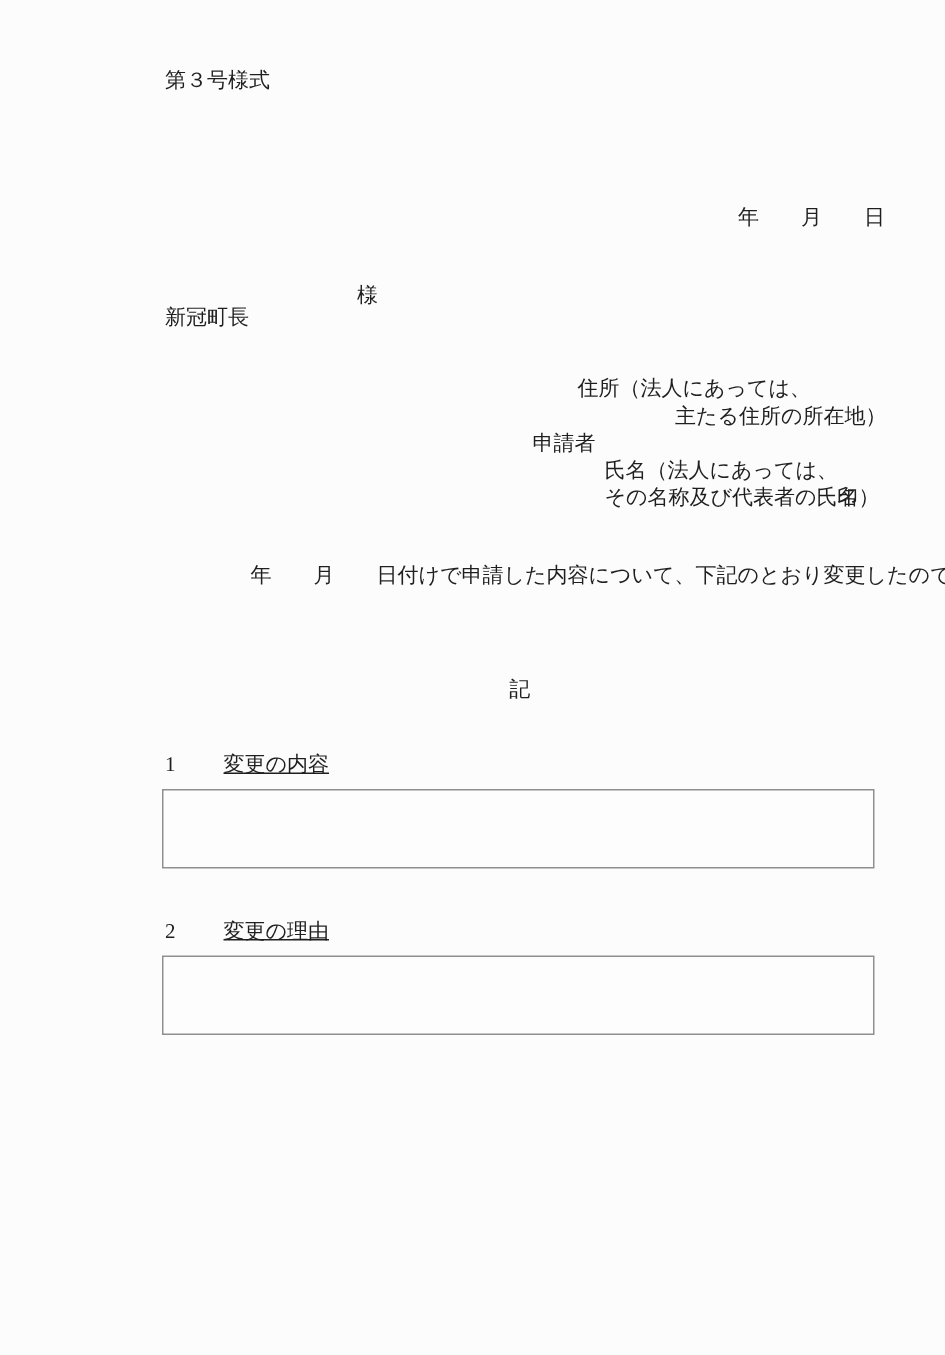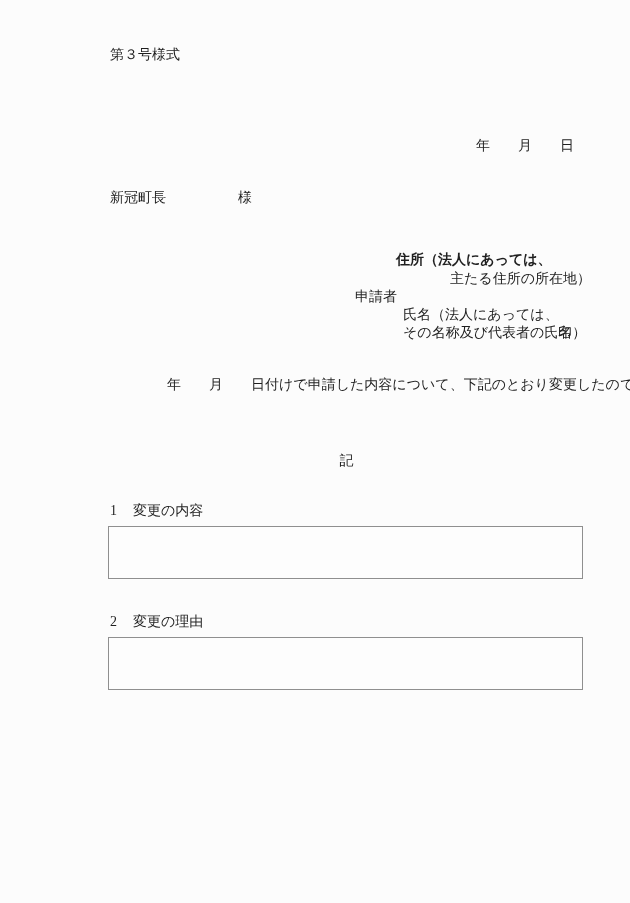"年 月 日" div.abs { right: 56px -> 40px }
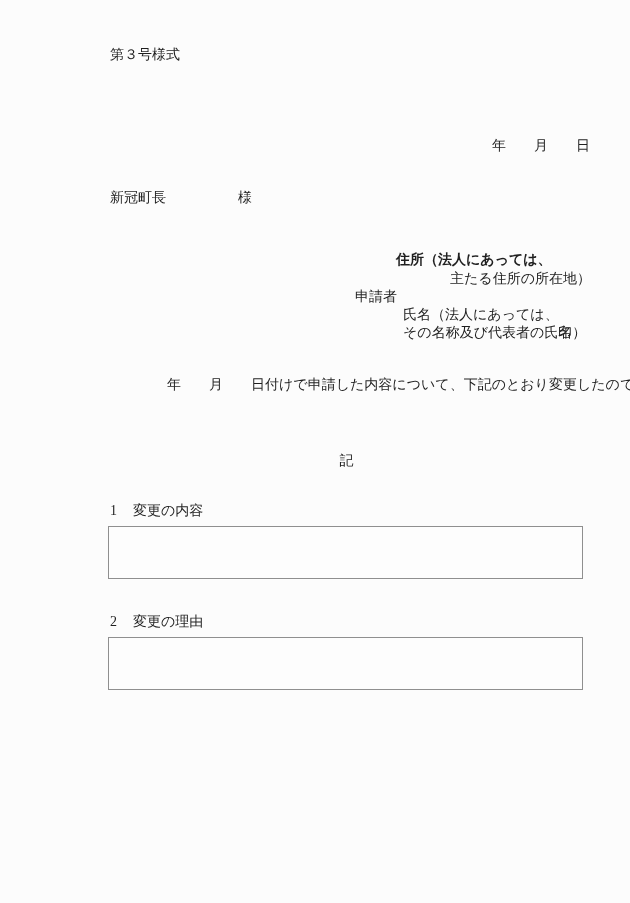"新冠町長" div.abs { top: 191px -> 206px }
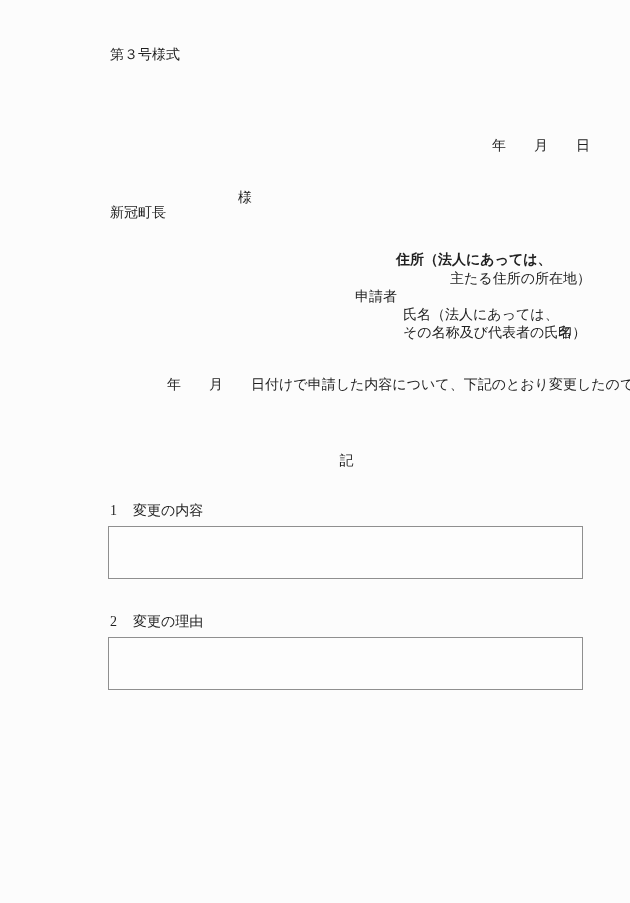"住所（法人にあっては、" div.abs { font-weight: bold -> none; left: 396px -> 385px }
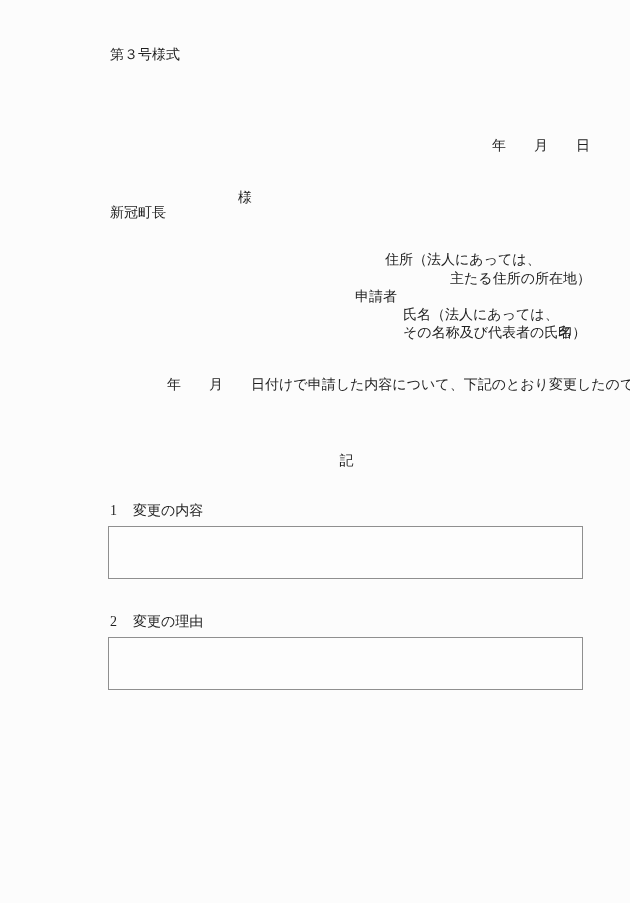"変更の内容" .section-title { margin-left: 16px -> 32px; text-decoration: none -> underline }
